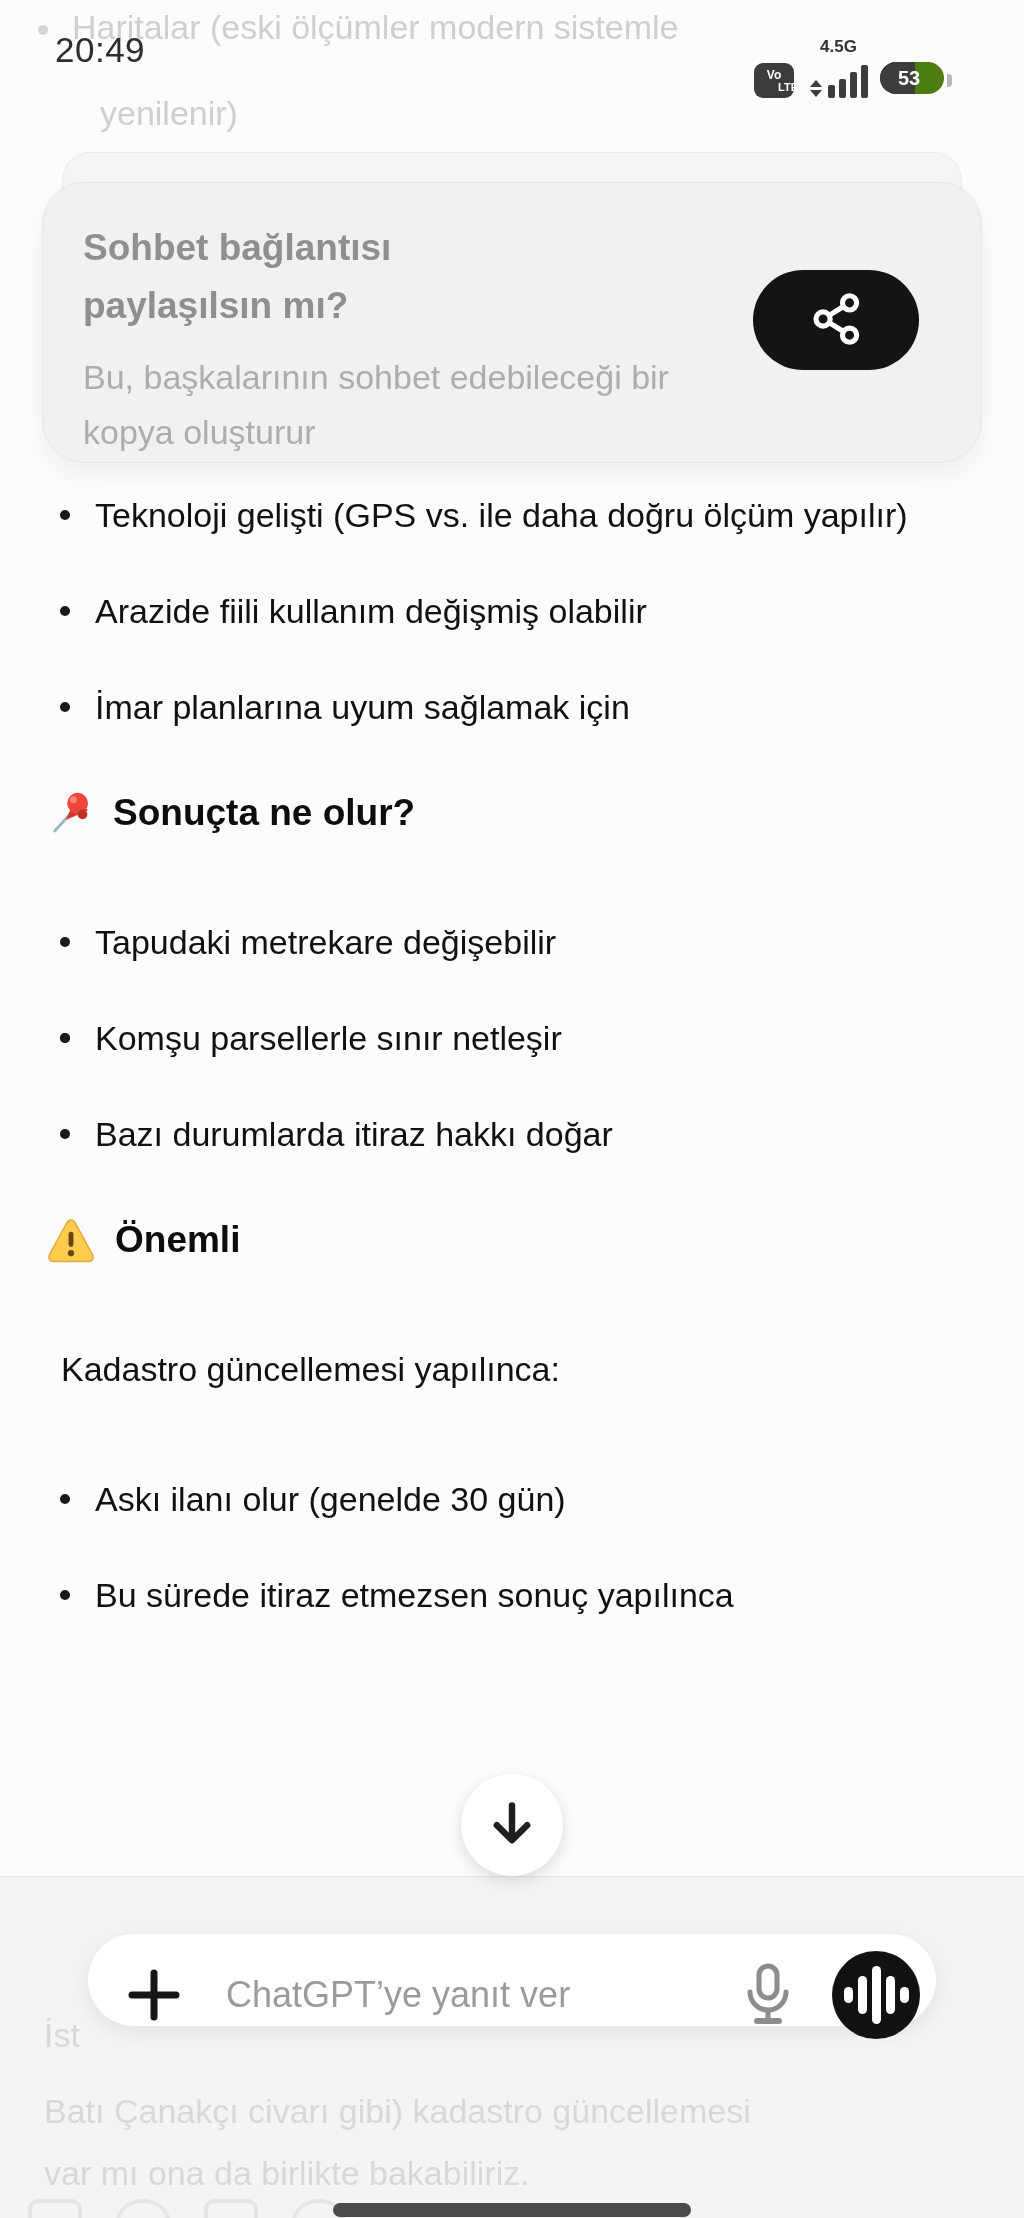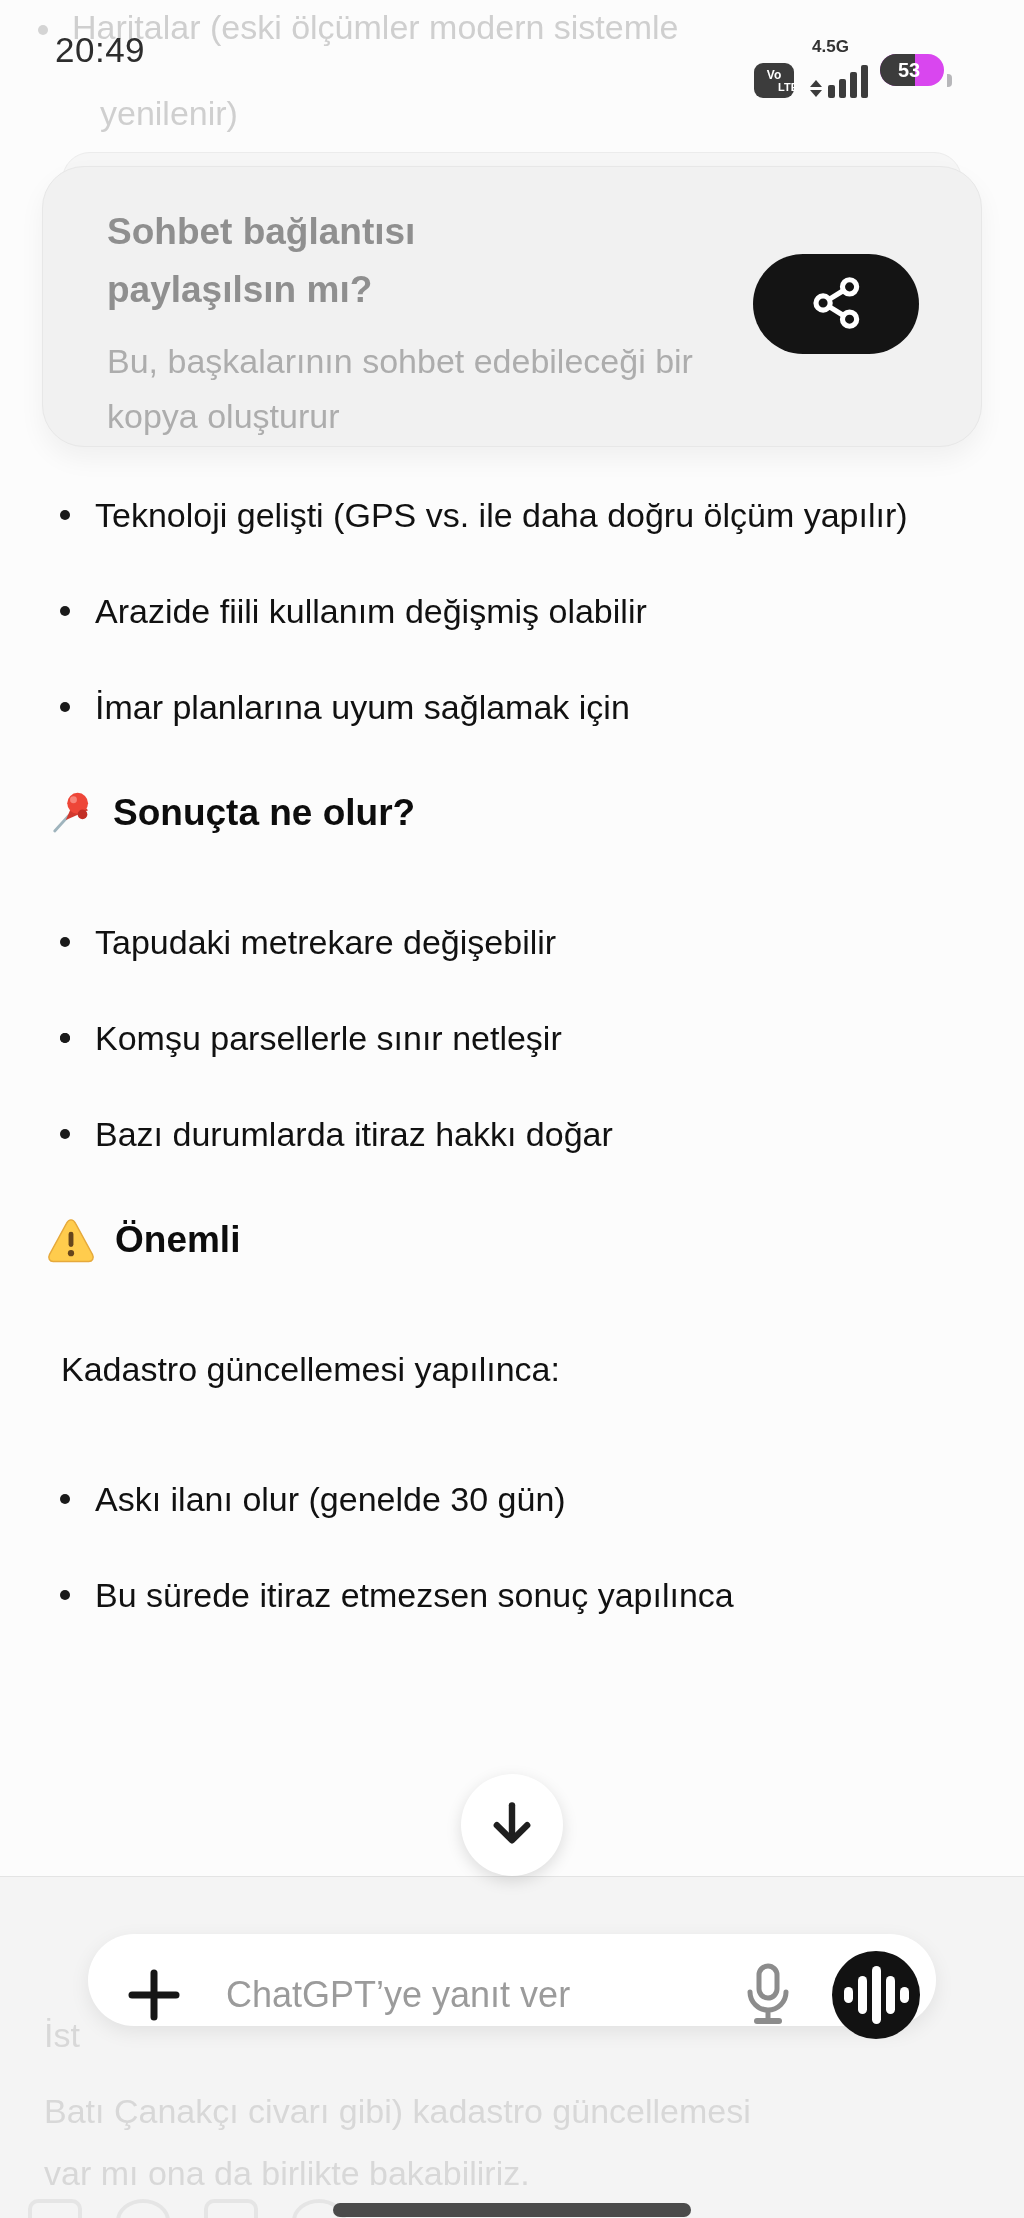"4.5G" .signal .net { left: 6px -> 14px }
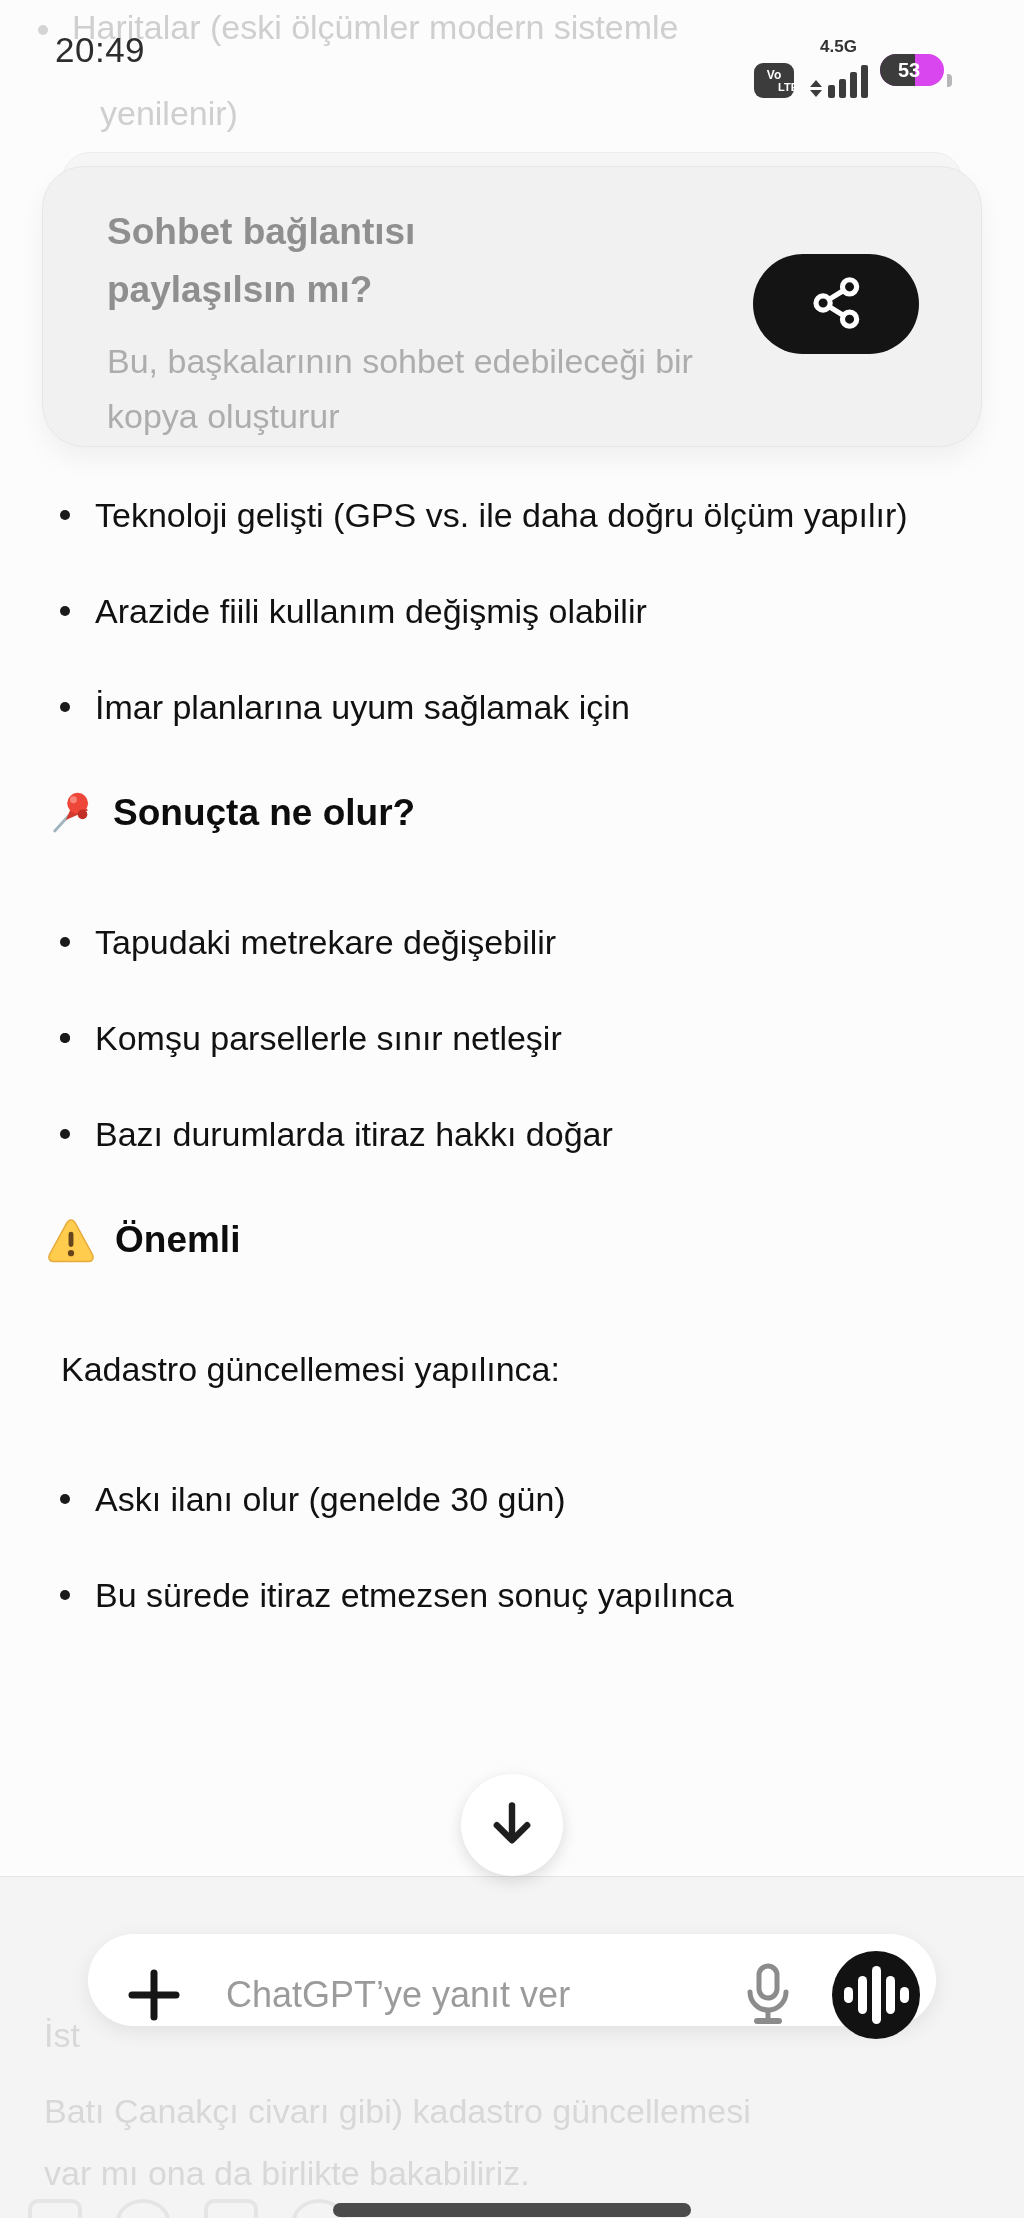"53" .battery { background: #d946ef -> #4d7c0f; margin-bottom: 12px -> 4px }
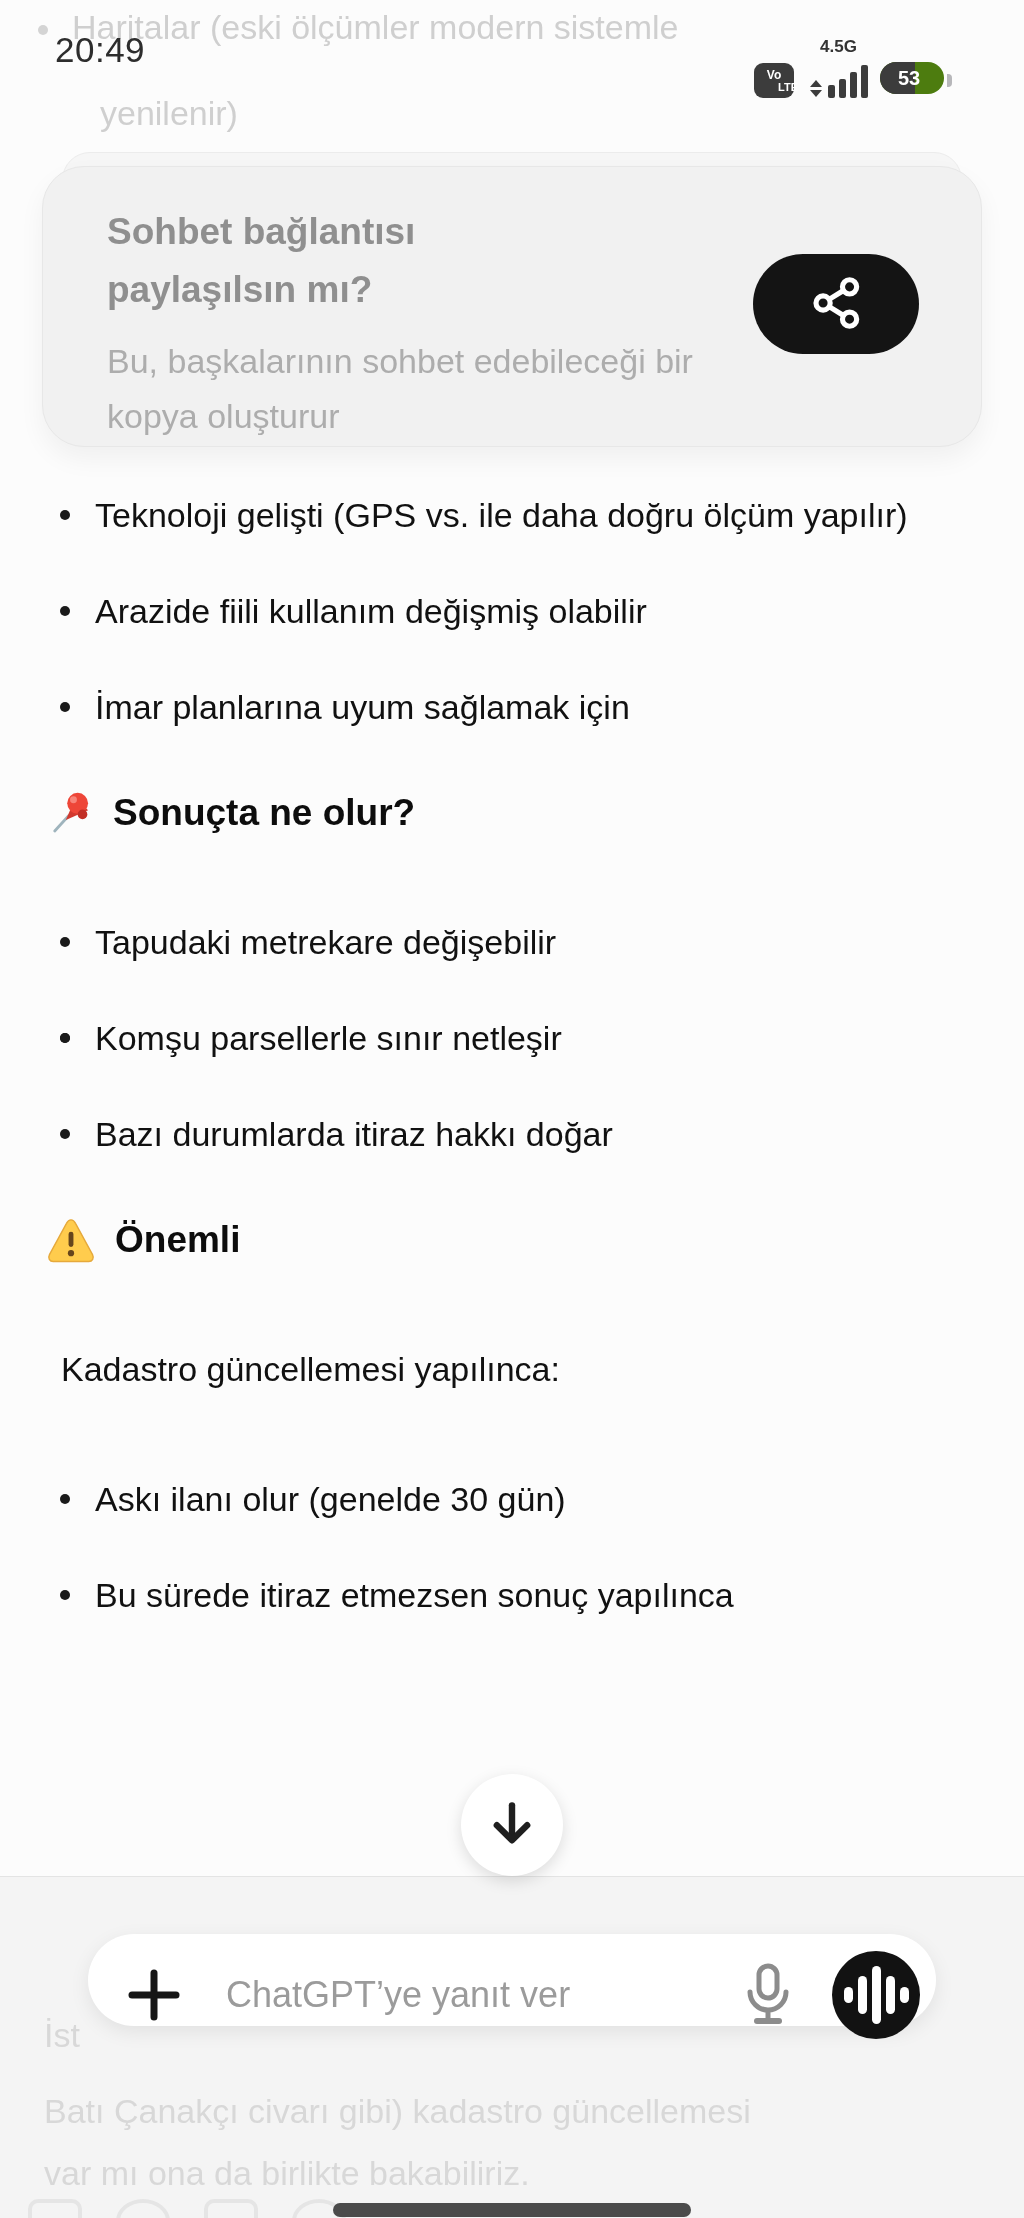"Sohbet bağlantısı paylaşılsın mı?" .sharecard { padding: 36px 0 0 64px -> 36px 0 0 40px; top: 166px -> 182px }
